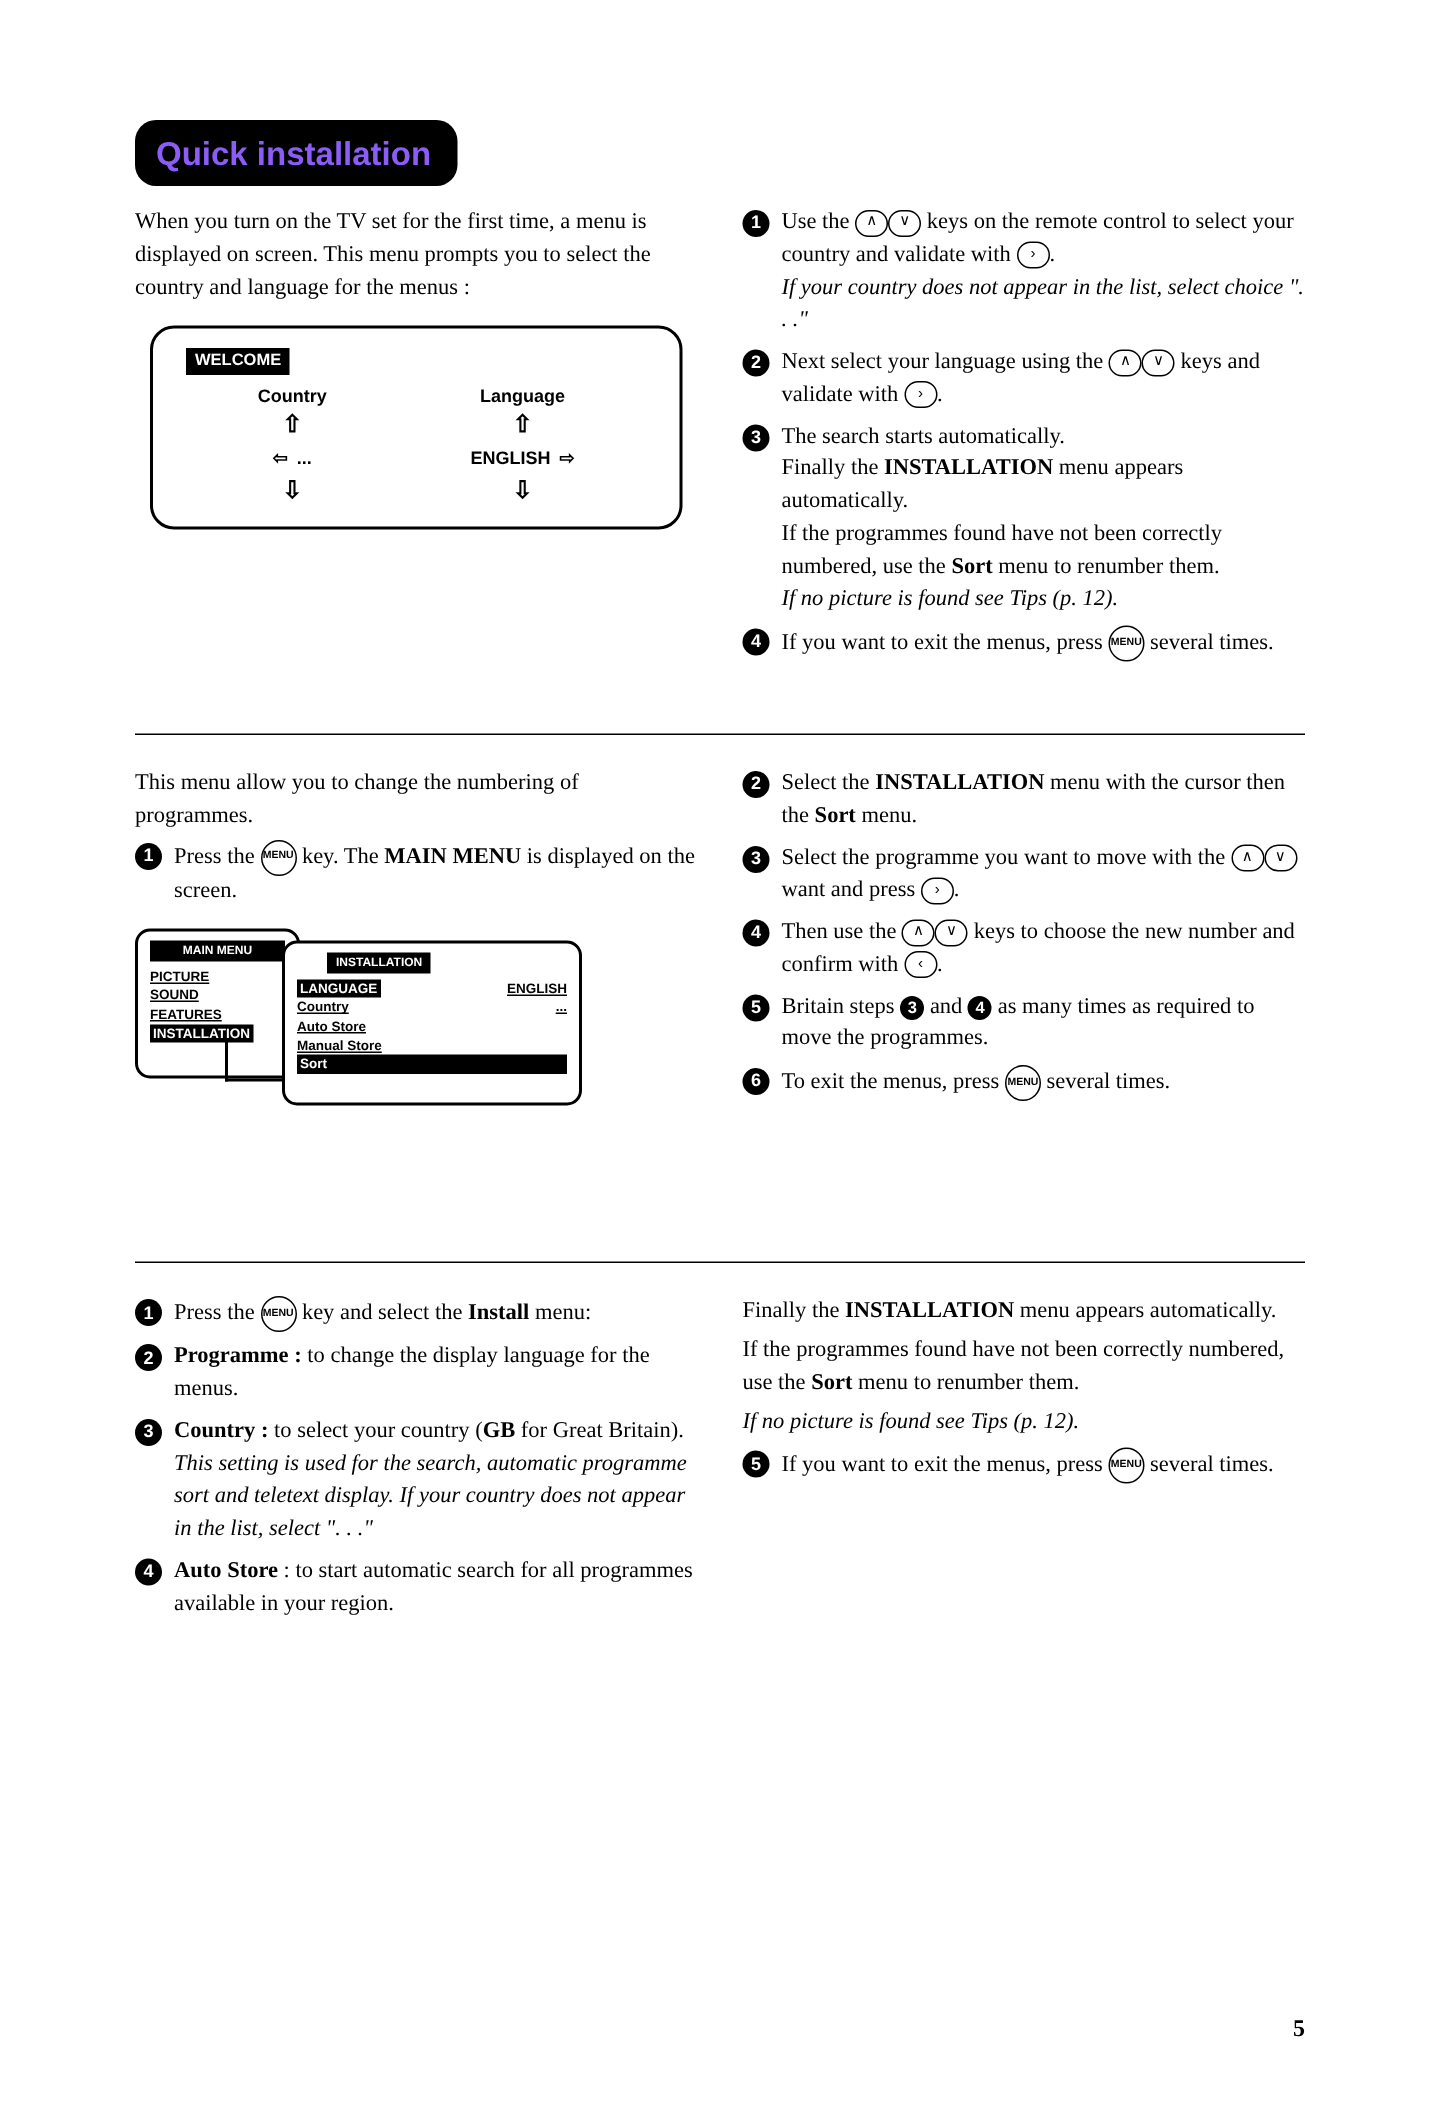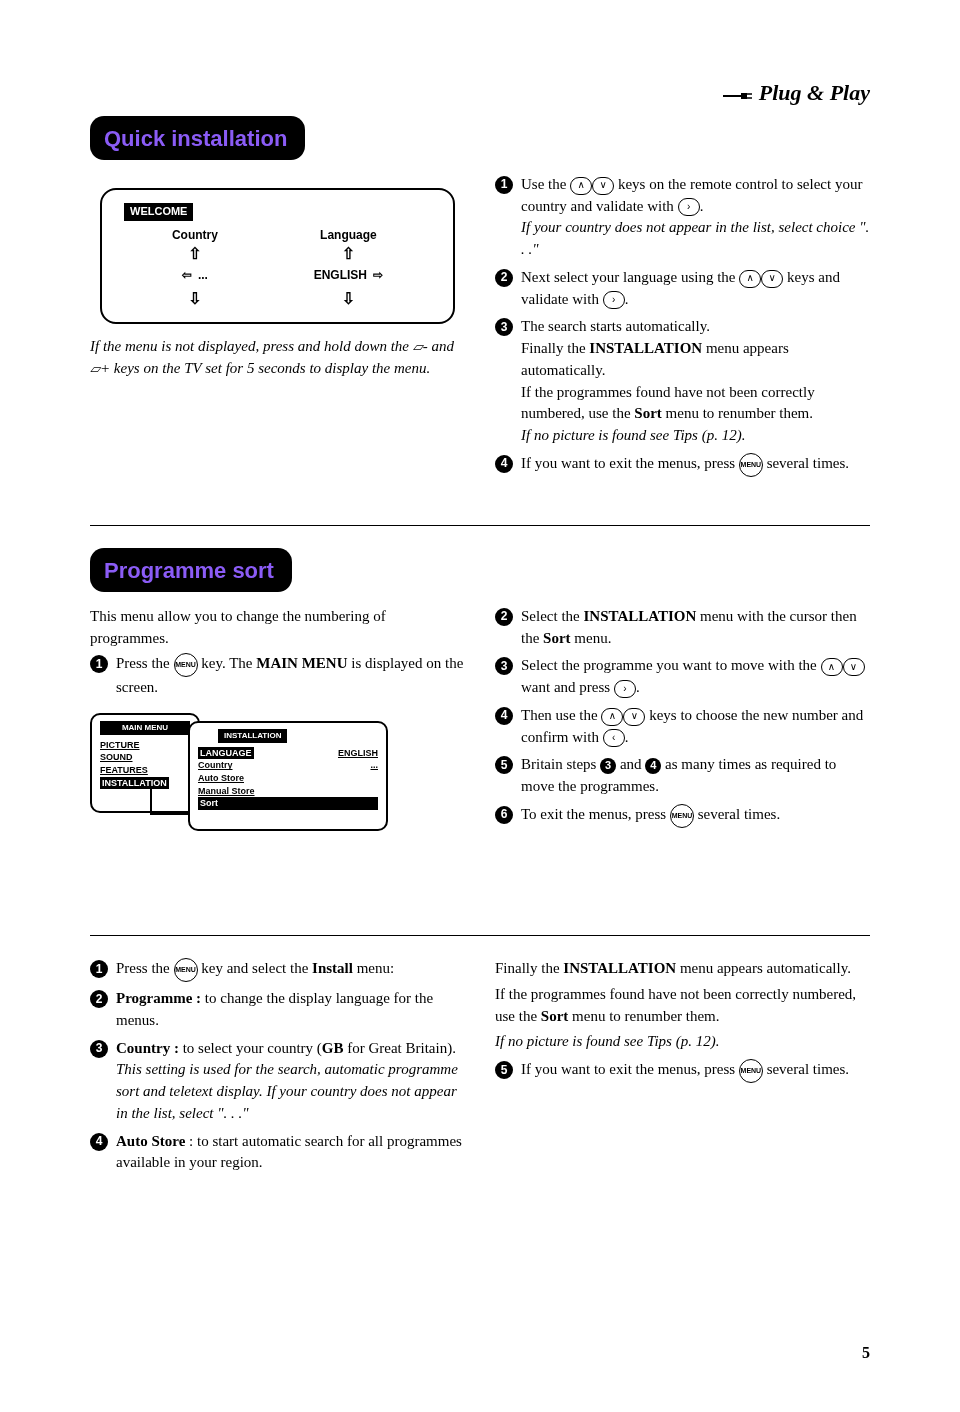"Plug & Play" div.header-logo { html: <div> <span> <svg> <line></line> <rect></rect> <line></line> <line></line> </svg> </span> <span>Plug &amp; Play</span> </div> -> none }
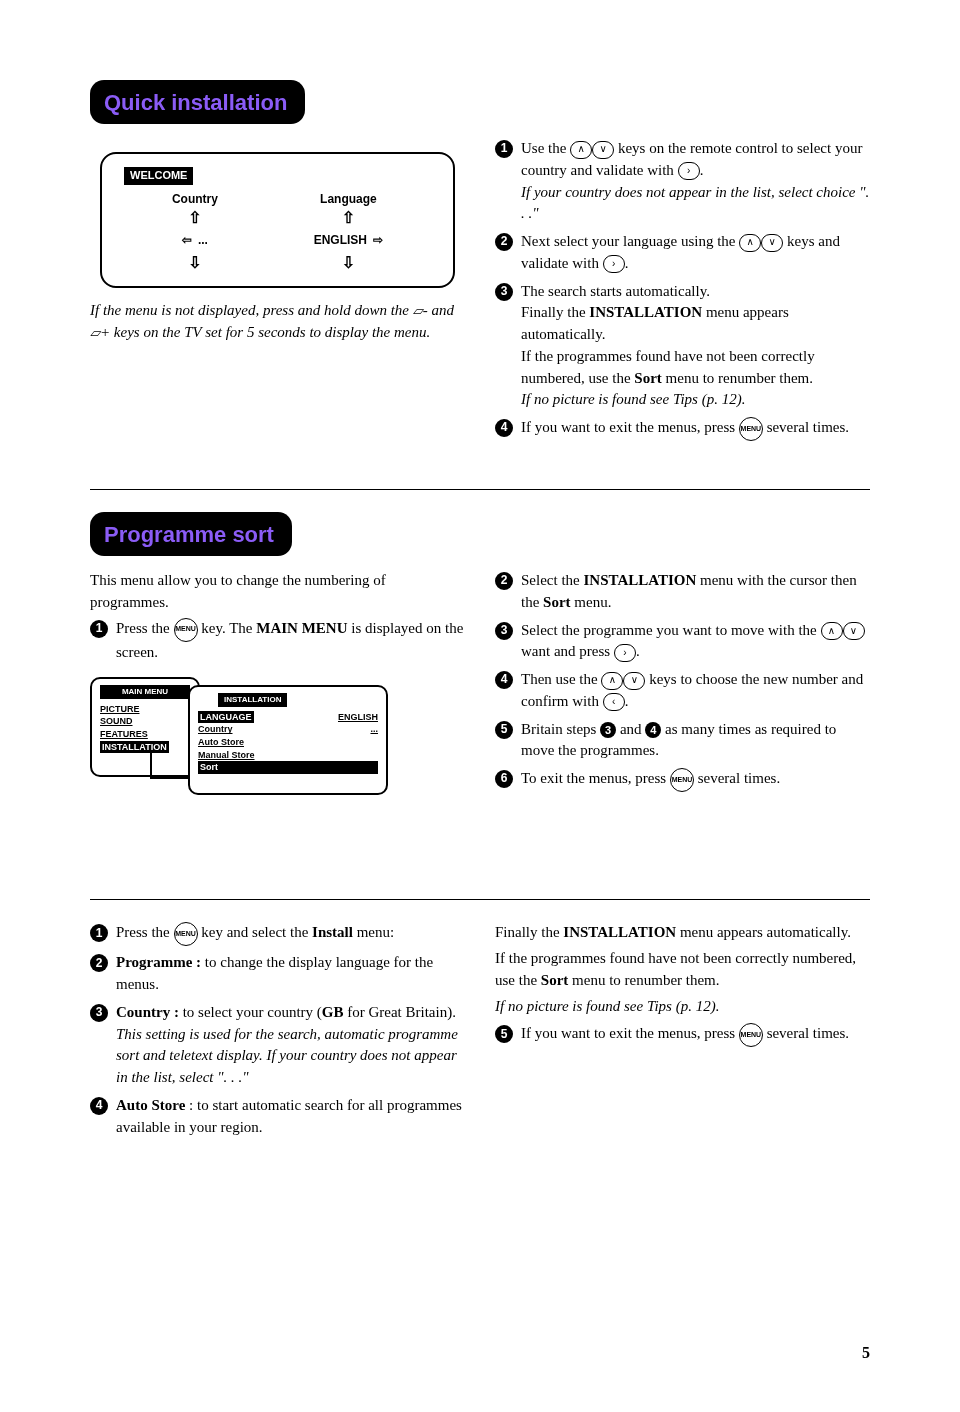"When you turn on the" p { html: none -> <p>When you turn on the TV set for the first time, a menu is displayed on screen. This menu prompts you to select the country and language for the menus :</p> }
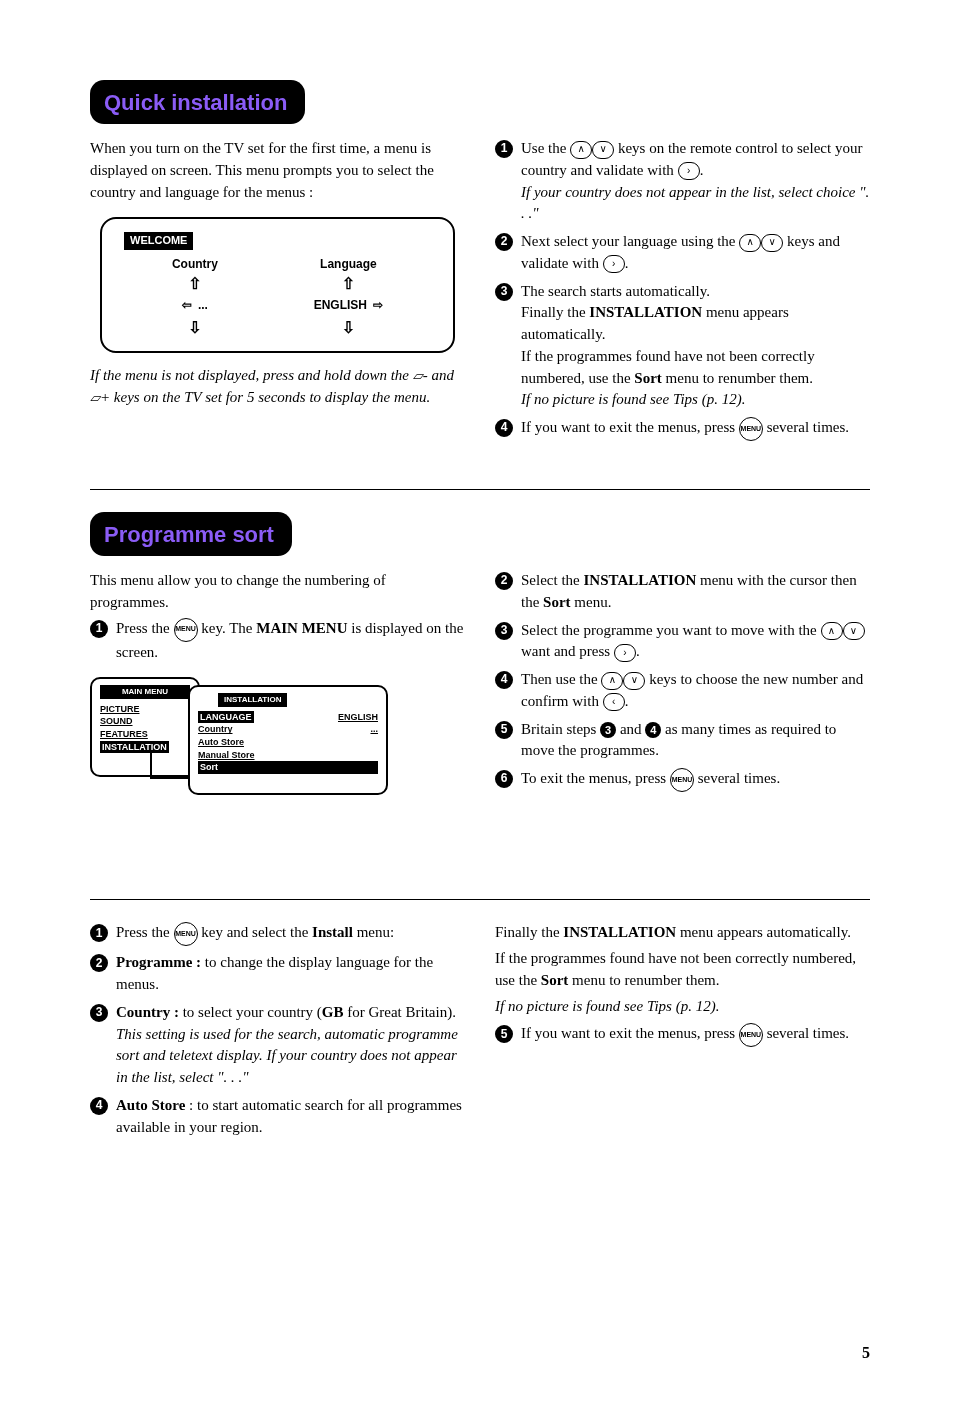"If the menu is not" p.italic { html: <p>If the menu is not displayed, press and hold down the <span>▱</span>- and <span>▱</span>+ keys on the TV set for 5&nbsp;seconds to display the menu.</p> -> none }
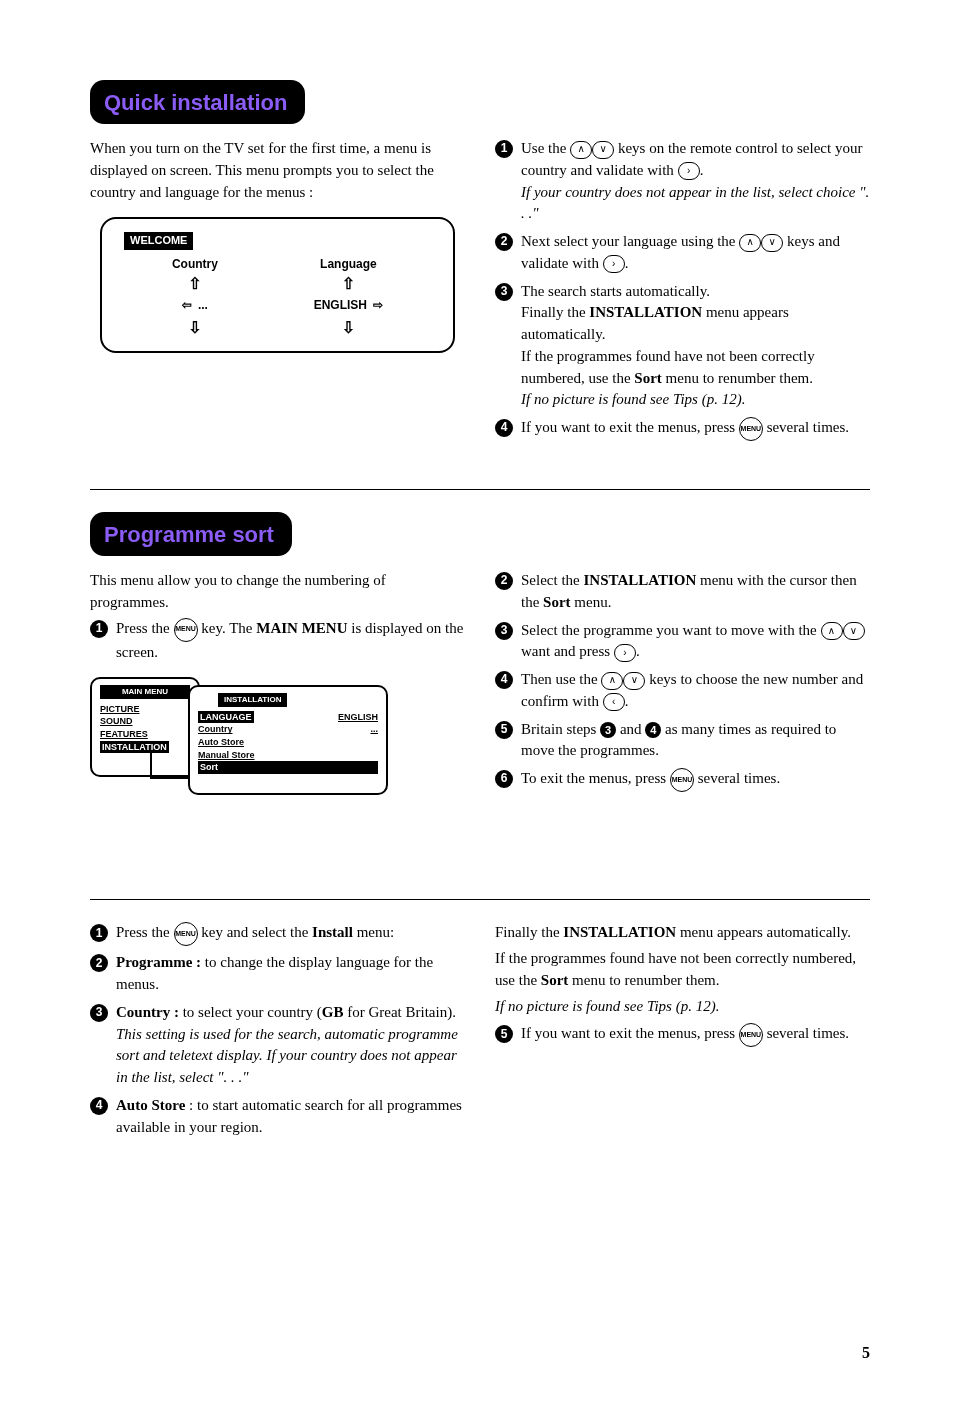"Programme sort" div.section-title { html: <div>Programme sort</div> -> none }
